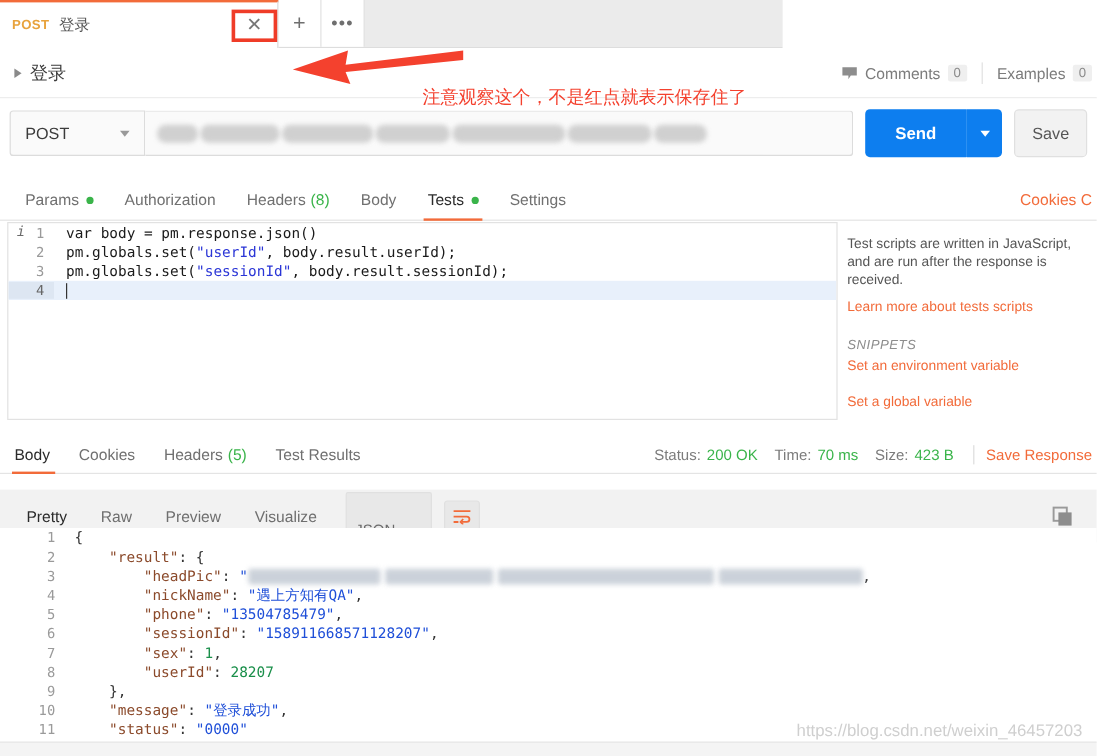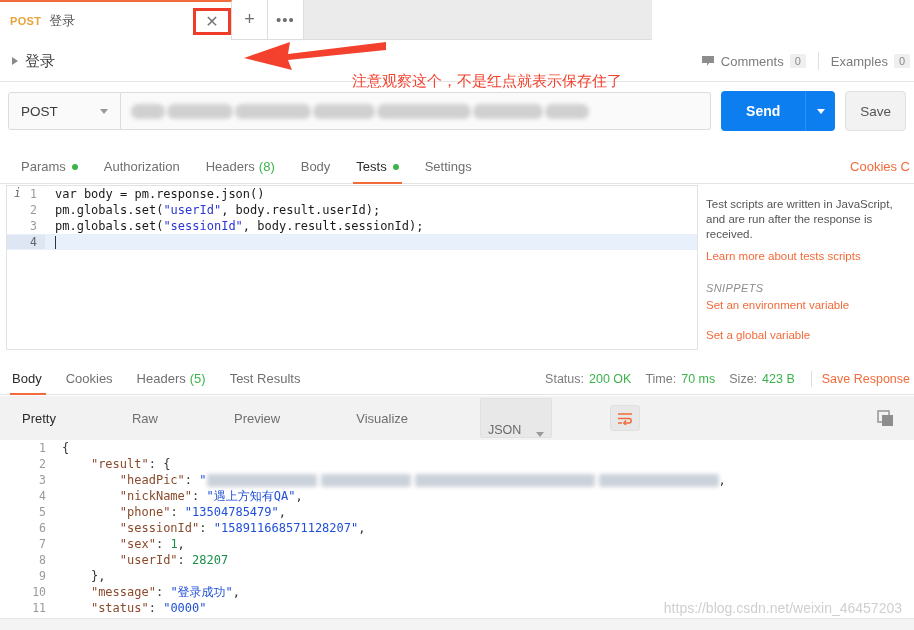"Pretty" .bodybar { gap: 48px -> none; top: 396px -> 408px }
